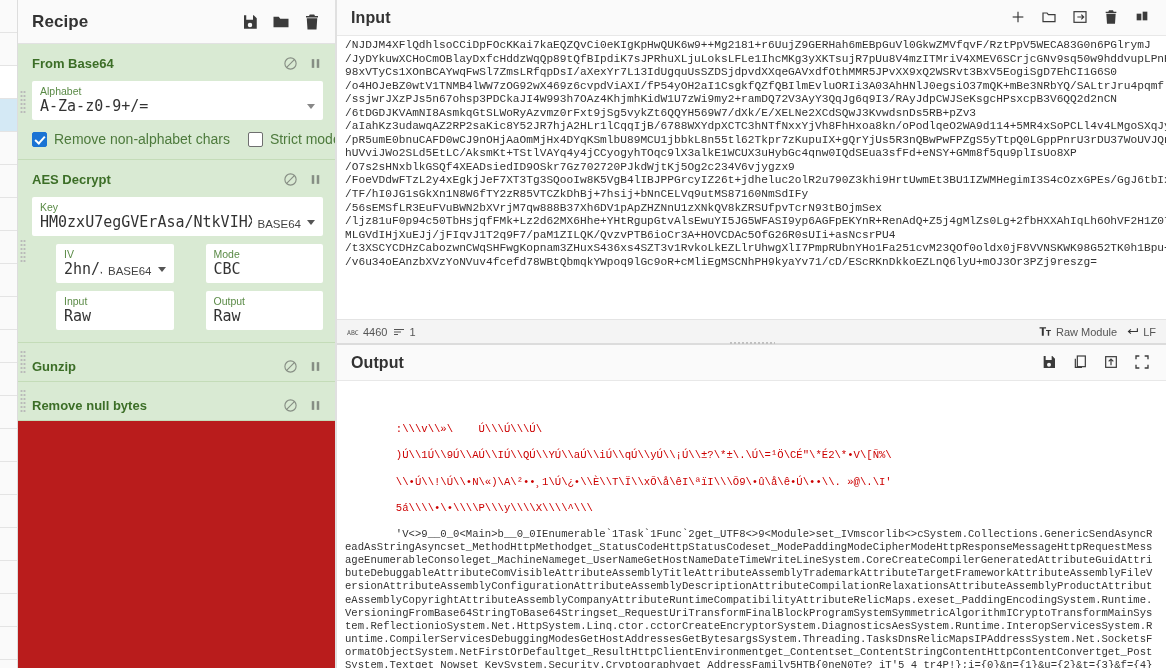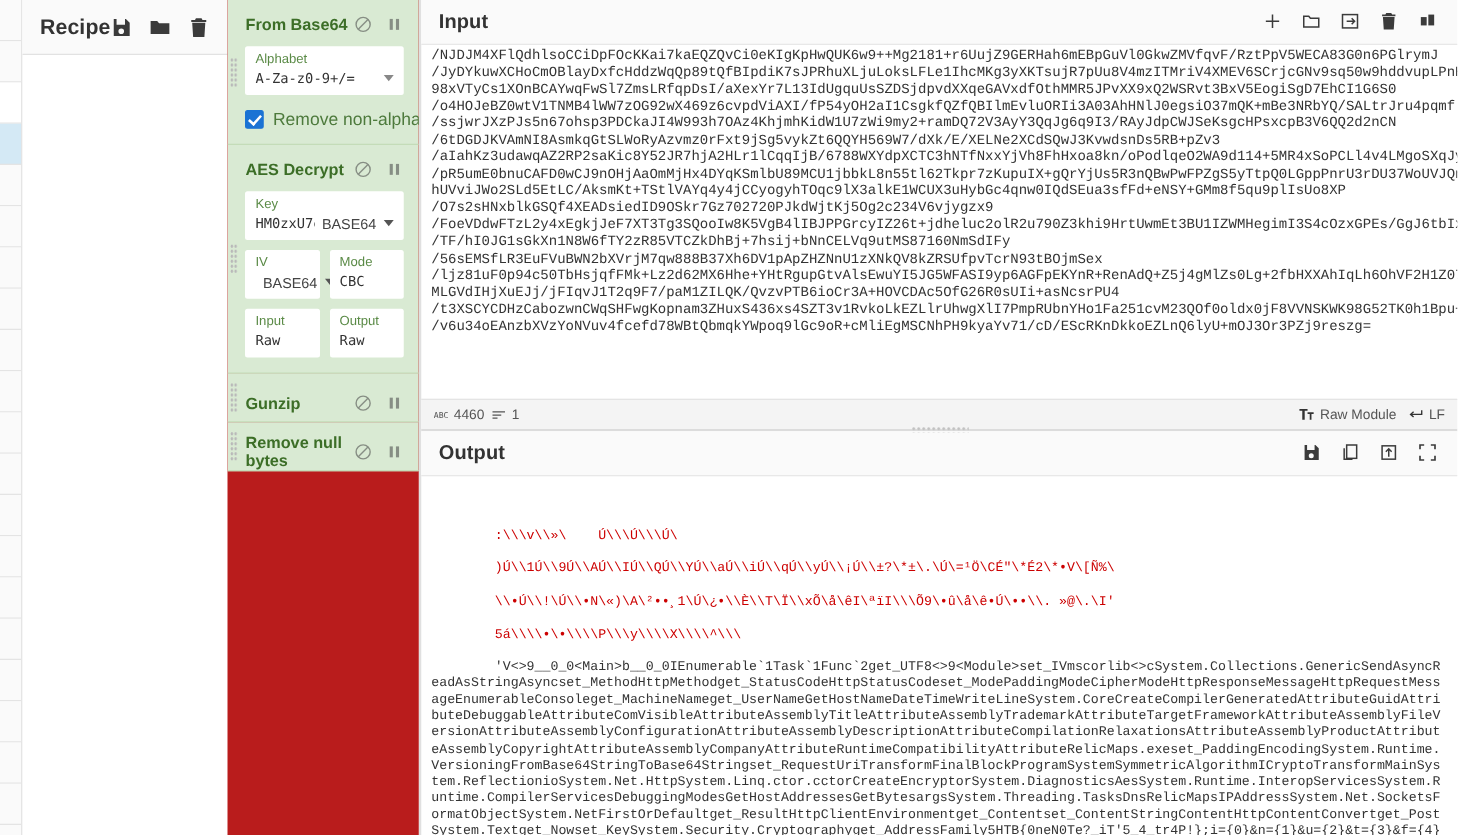"Recipe" .recipe-col { flex-direction: none -> column }
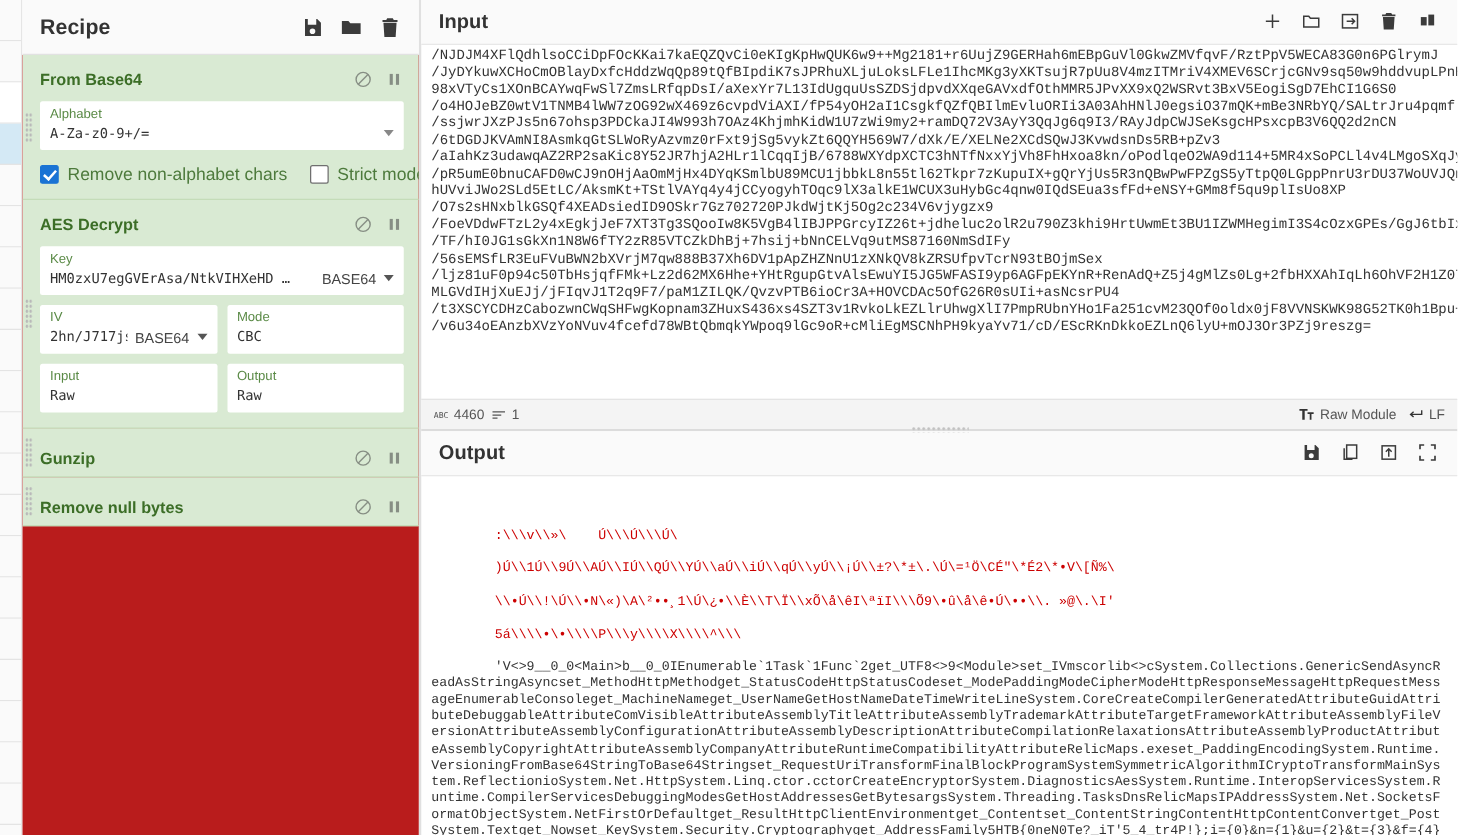"A-Za-z0-9+/=" .field-value { font-size: 11px -> 15px }
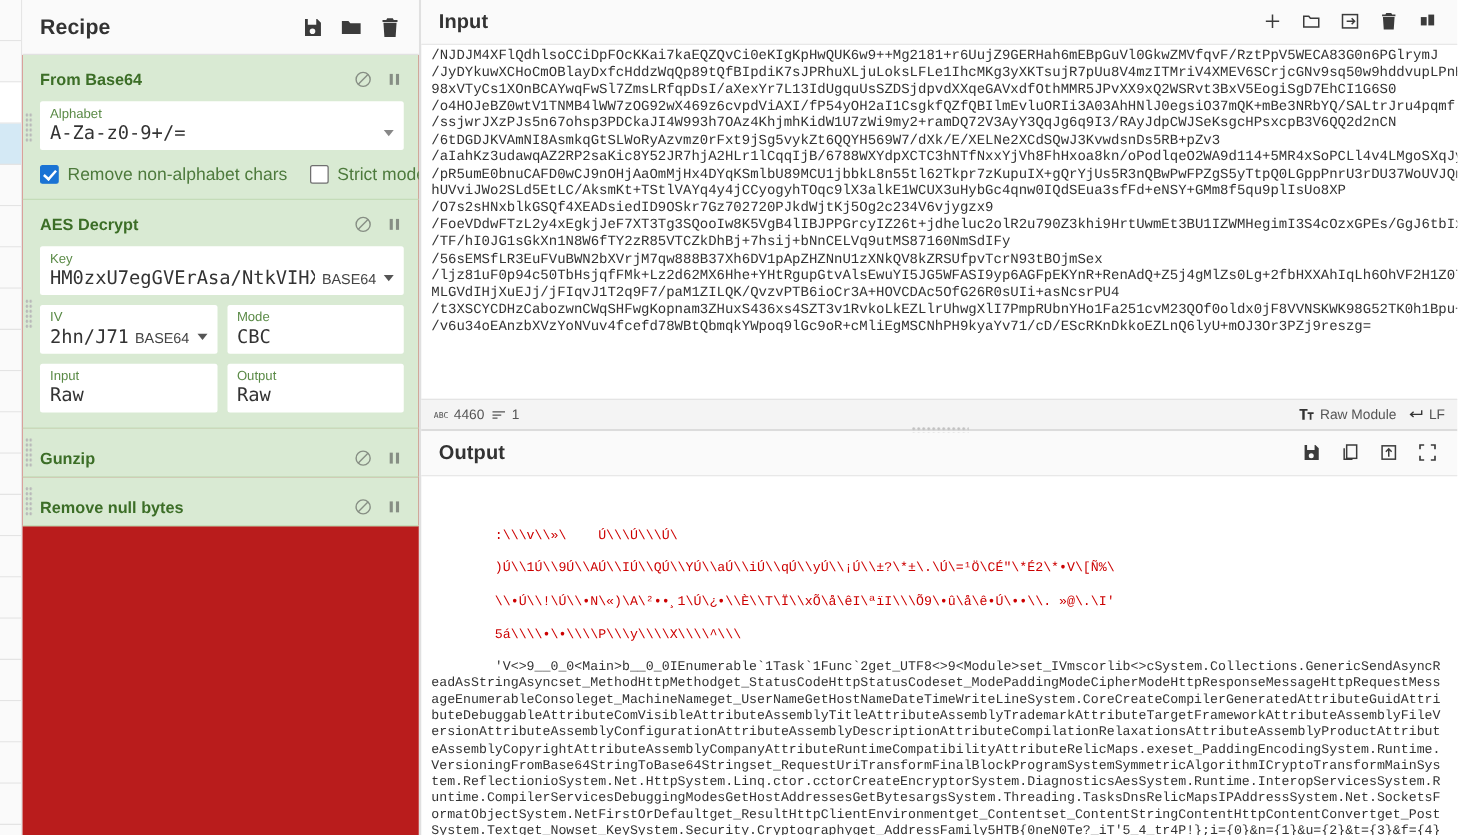"IV" .row-2 > .field { margin-left: none -> 24px }
